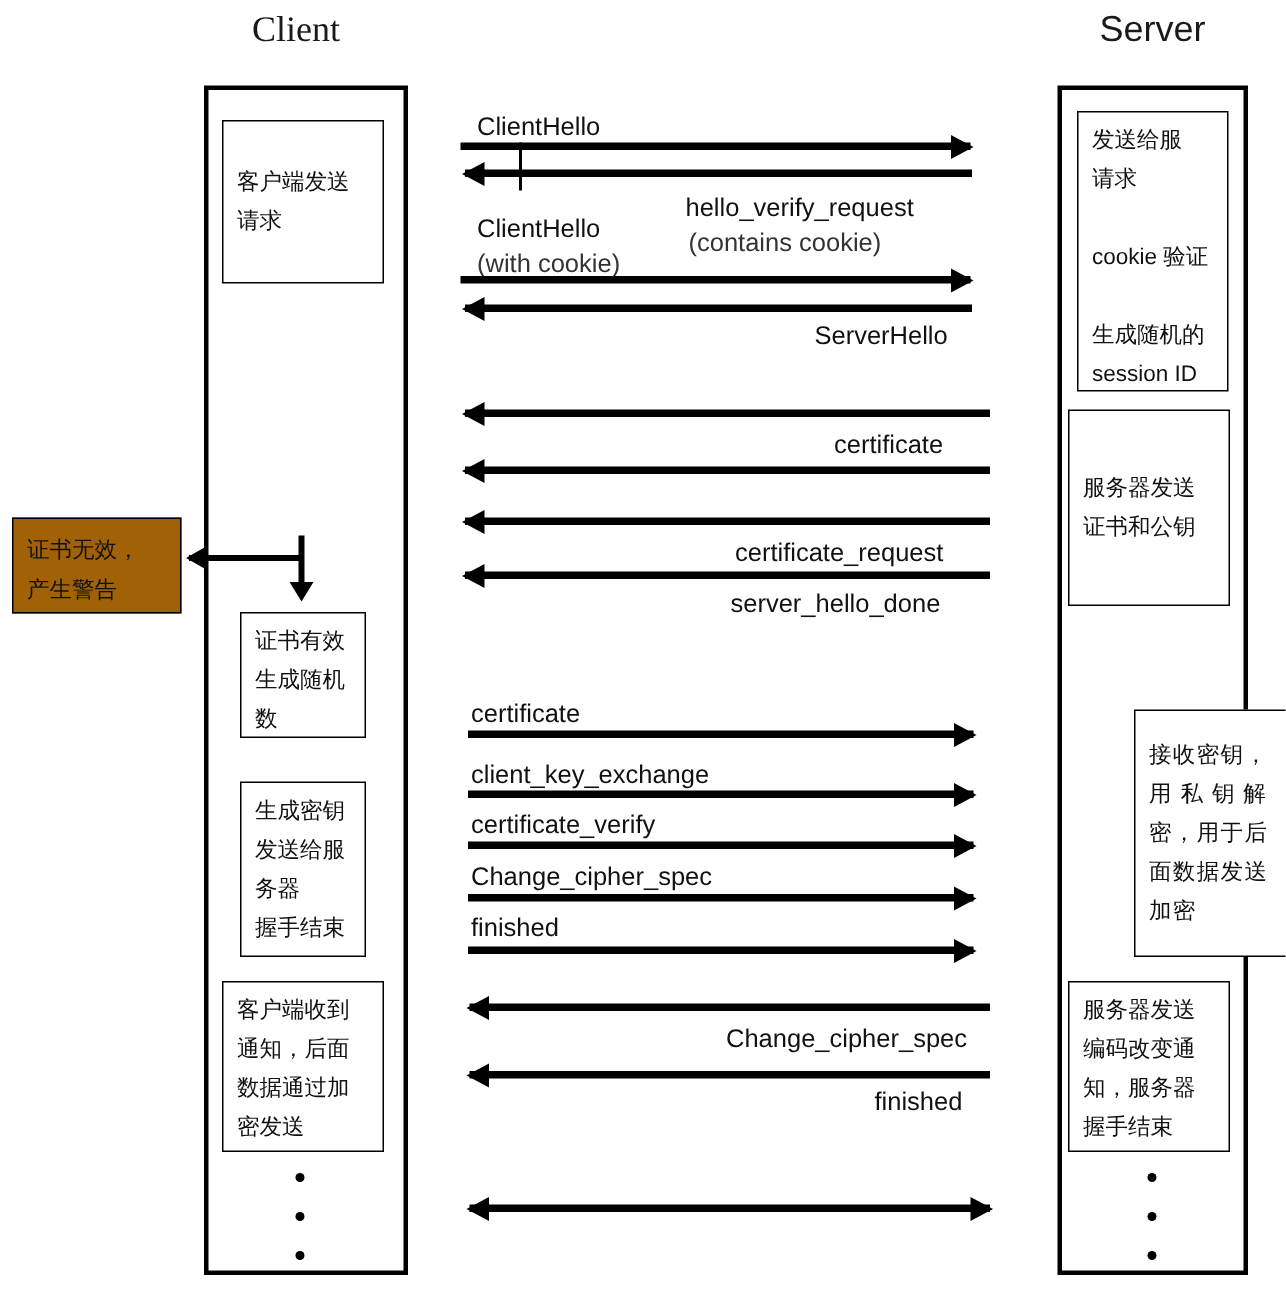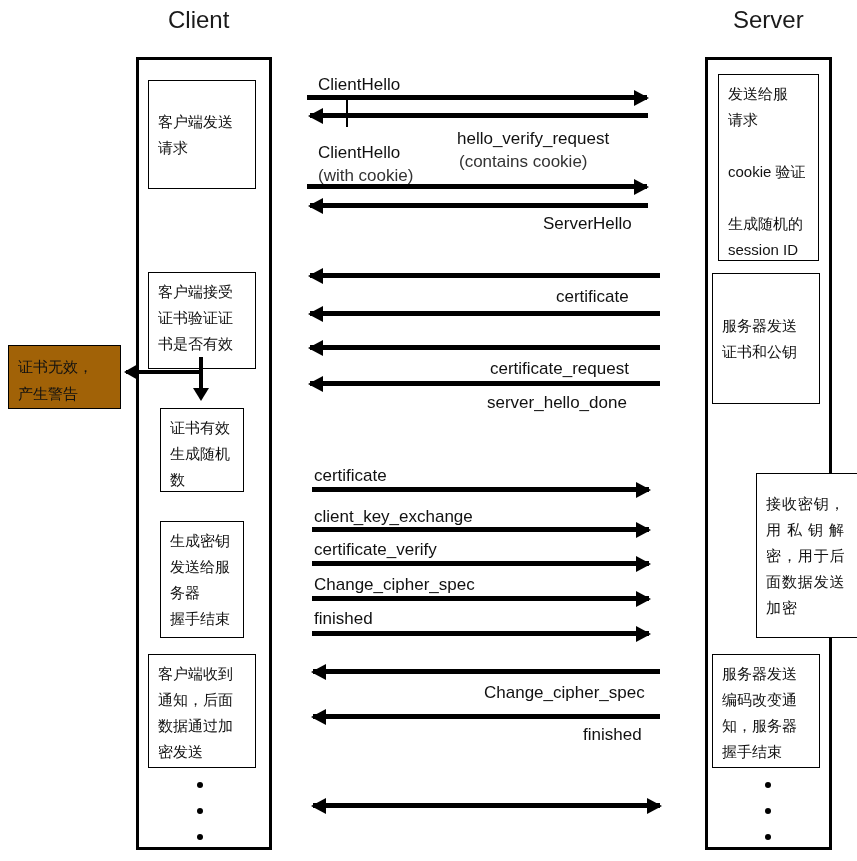"Client" div.col-title { font-family: none -> Liberation Serif, serif }
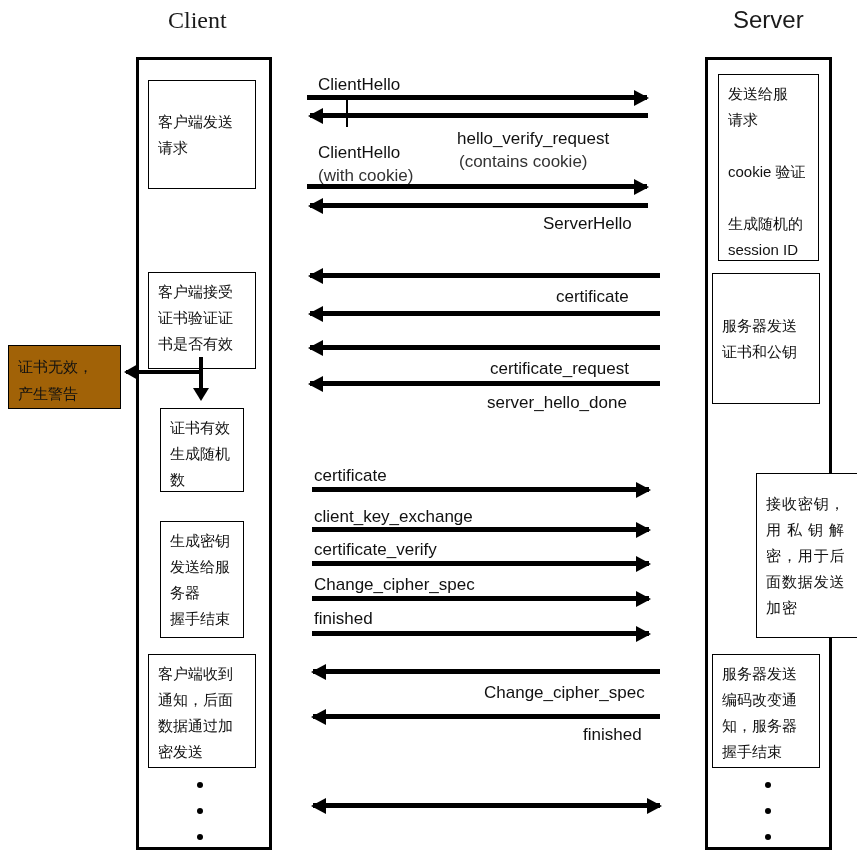"客户端接受" div.note { html: <div> <span>客户端接受</span> <span>证书验证证</span> <span>书是否有效</span> </div> -> none }
